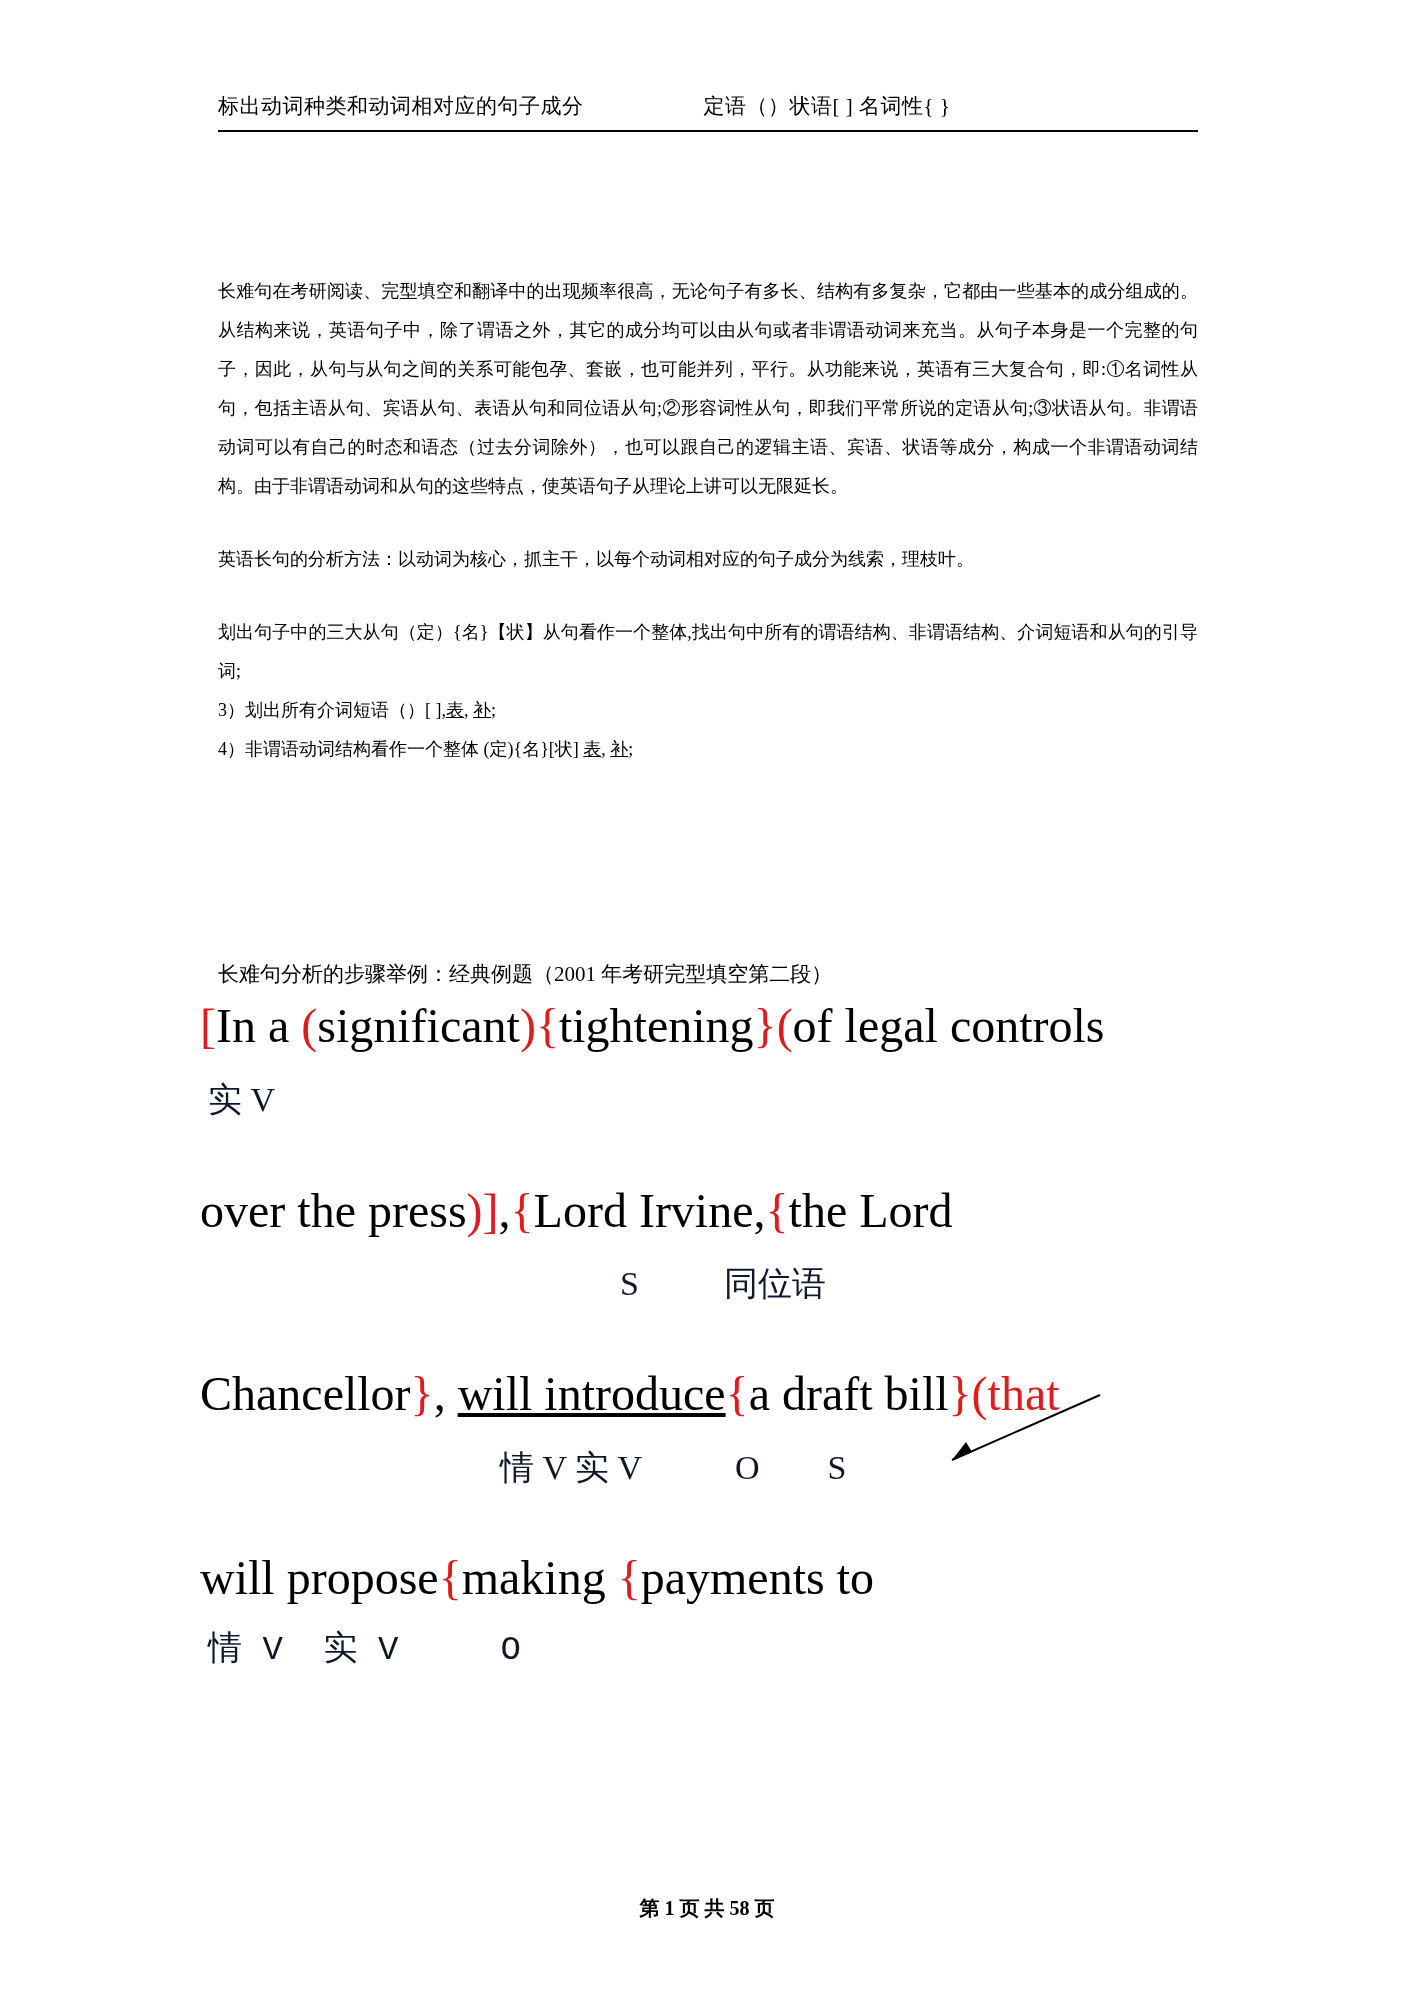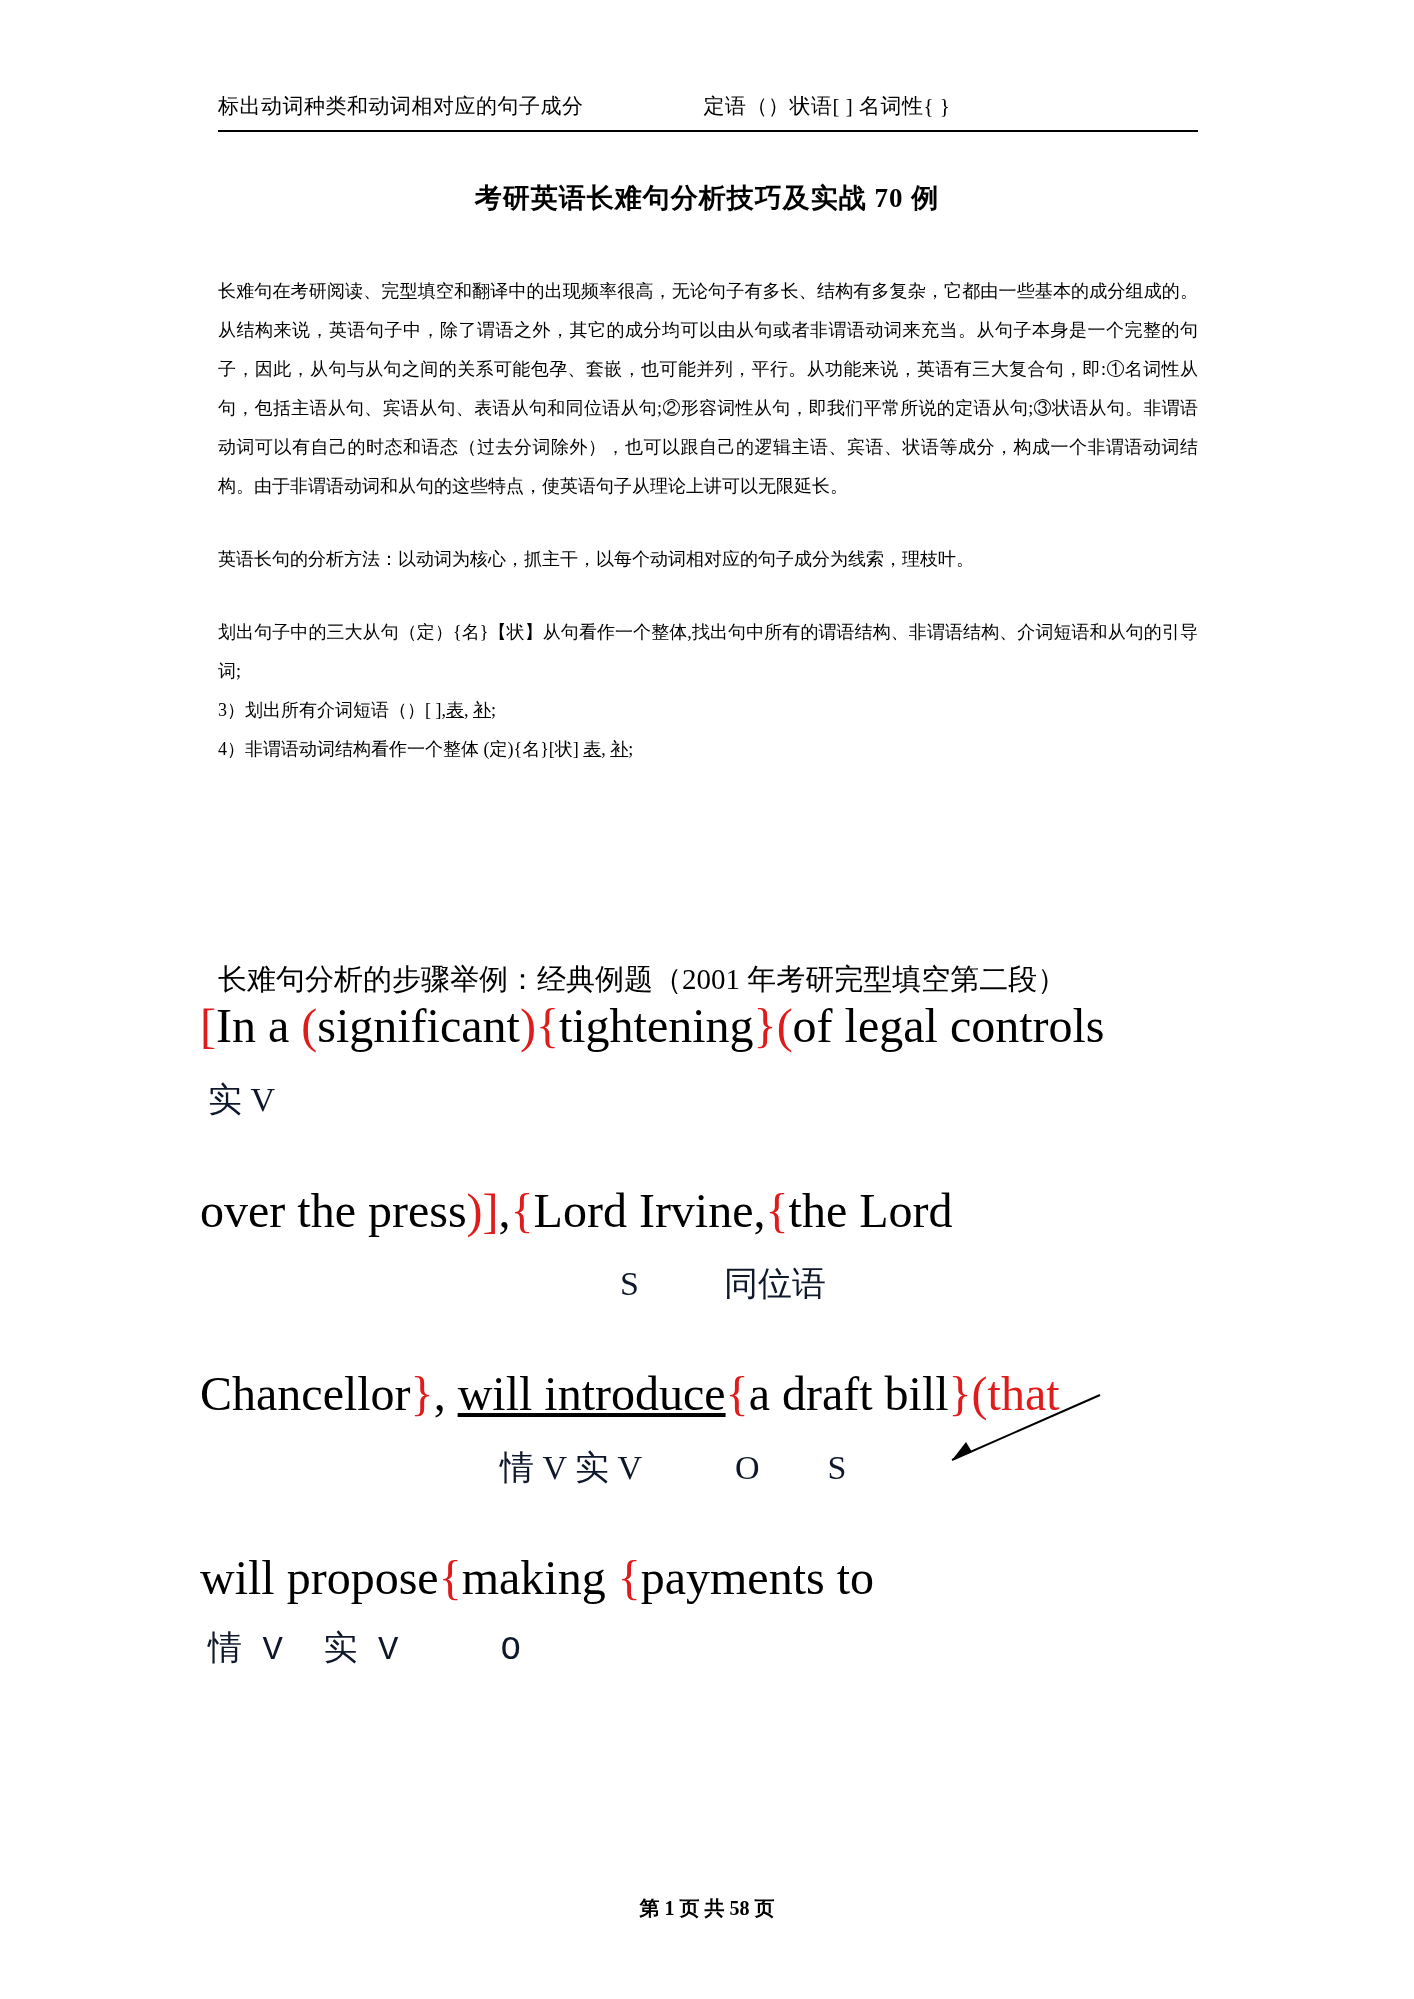"考研英语长难句分析技巧及实战 70 例" div.doc-title { html: <div>考研英语长难句分析技巧及实战 70 例</div> -> none }
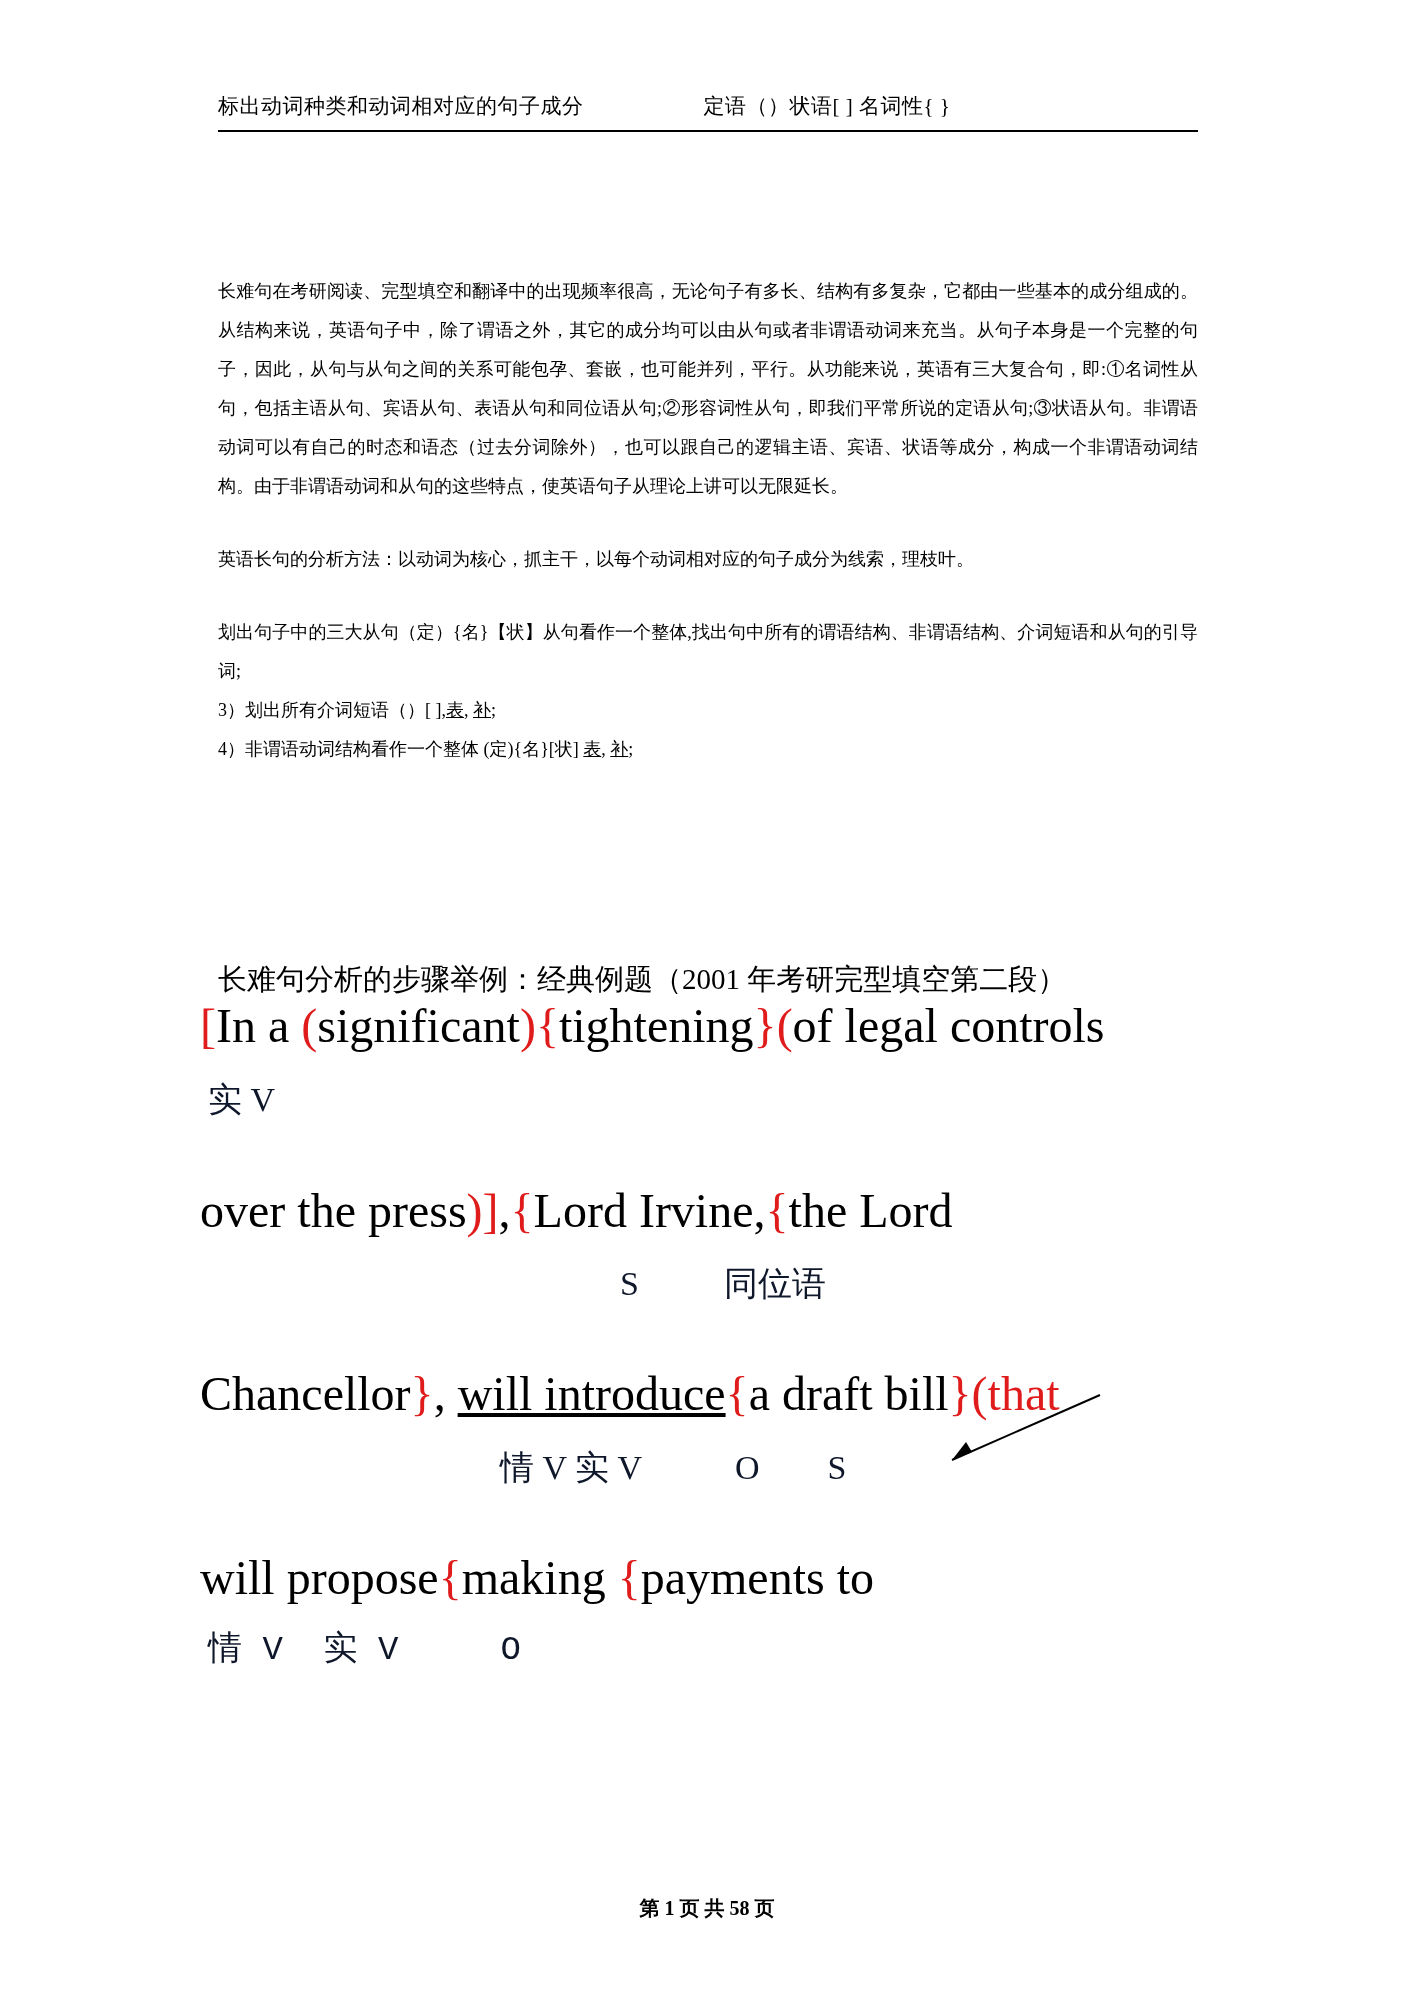"长难句分析的步骤举例：经典例题（2001 年考研完型填空第二段）" .eg-note { font-size: 29px -> 21px }
